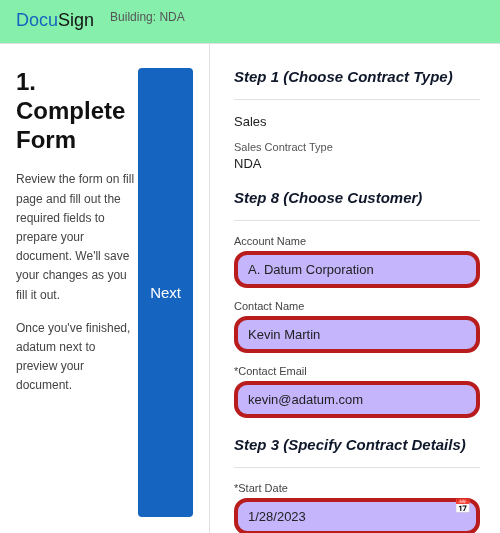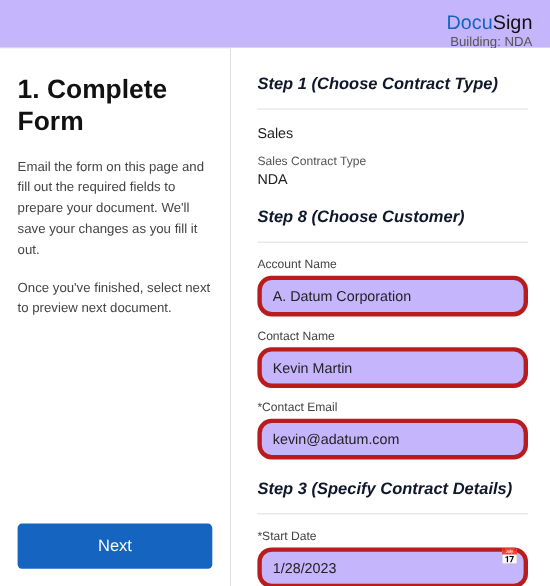"DocuSign" .header { align-items: flex-end -> flex-start; background: #c4b5fd -> #86efac; flex-direction: column -> none }
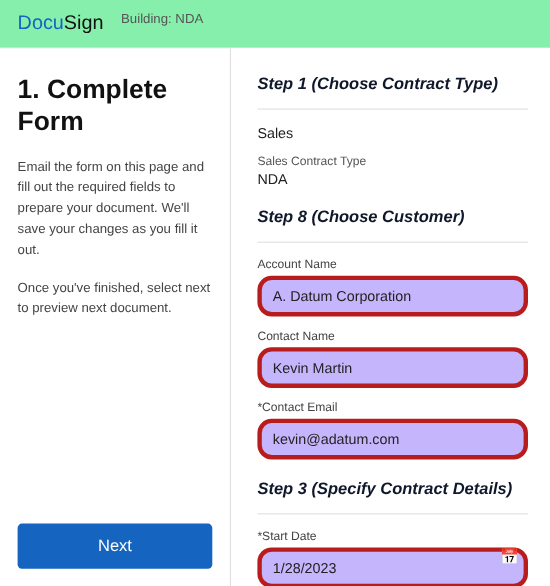"1. Complete Form" .left-panel { flex-direction: column -> row }
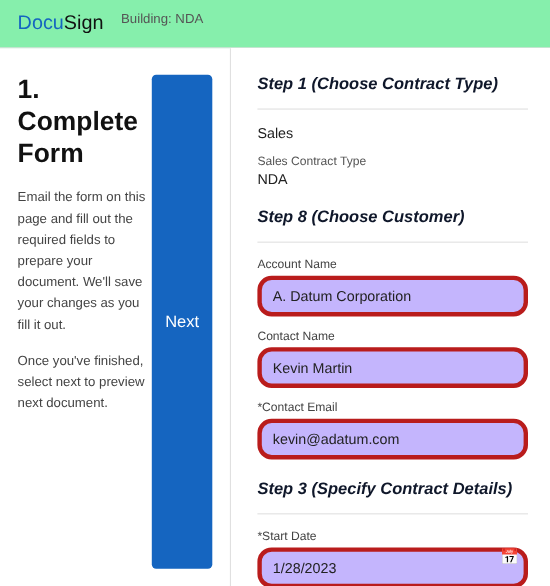"Email the form on this" p.step-description { text: Email the form on this -> Review the form on fill }
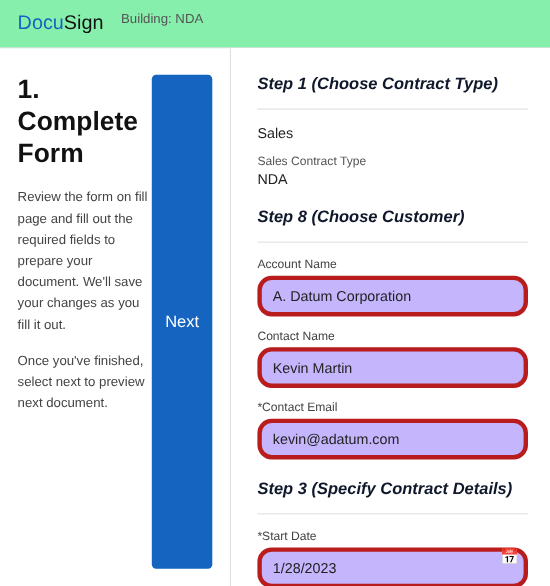"Once you've finished, select next" p.step-description { text: select next to preview next -> adatum next to preview your }
